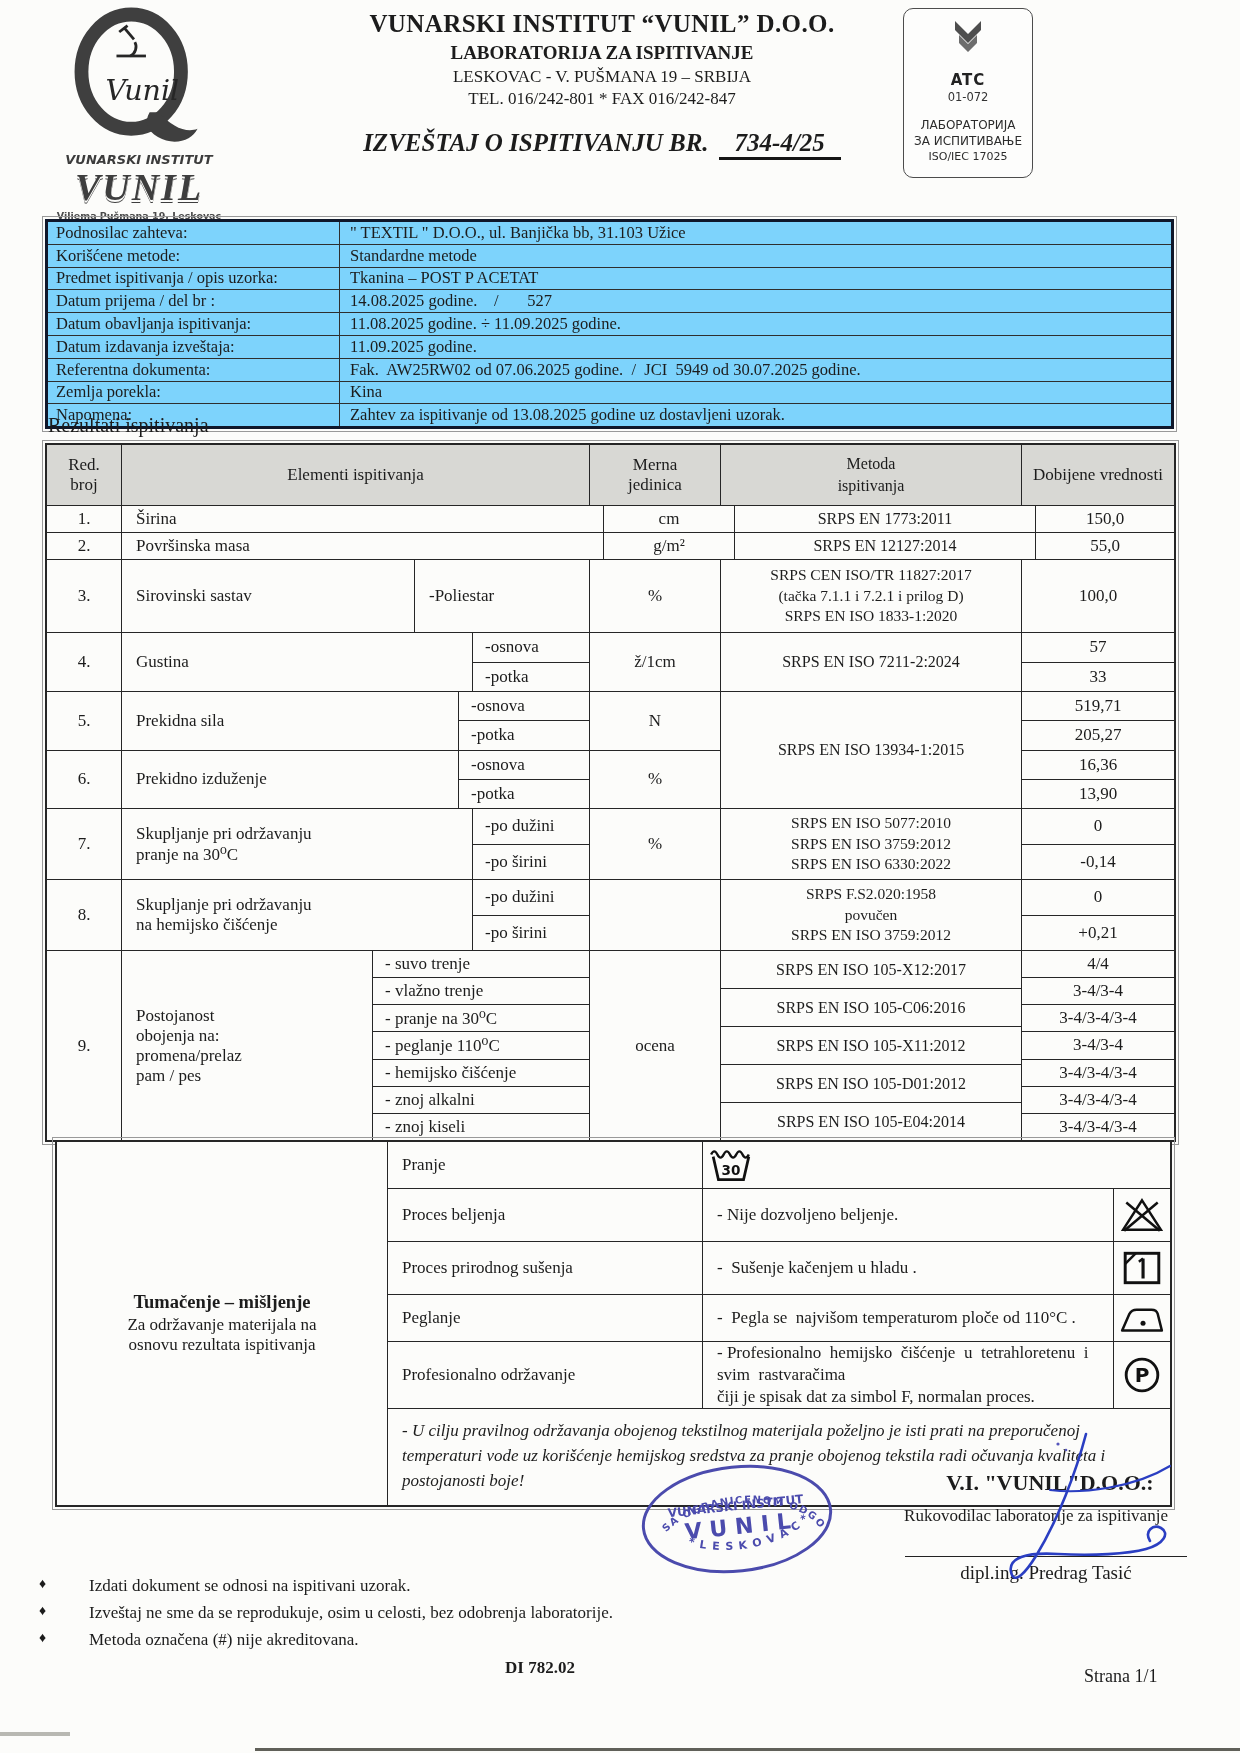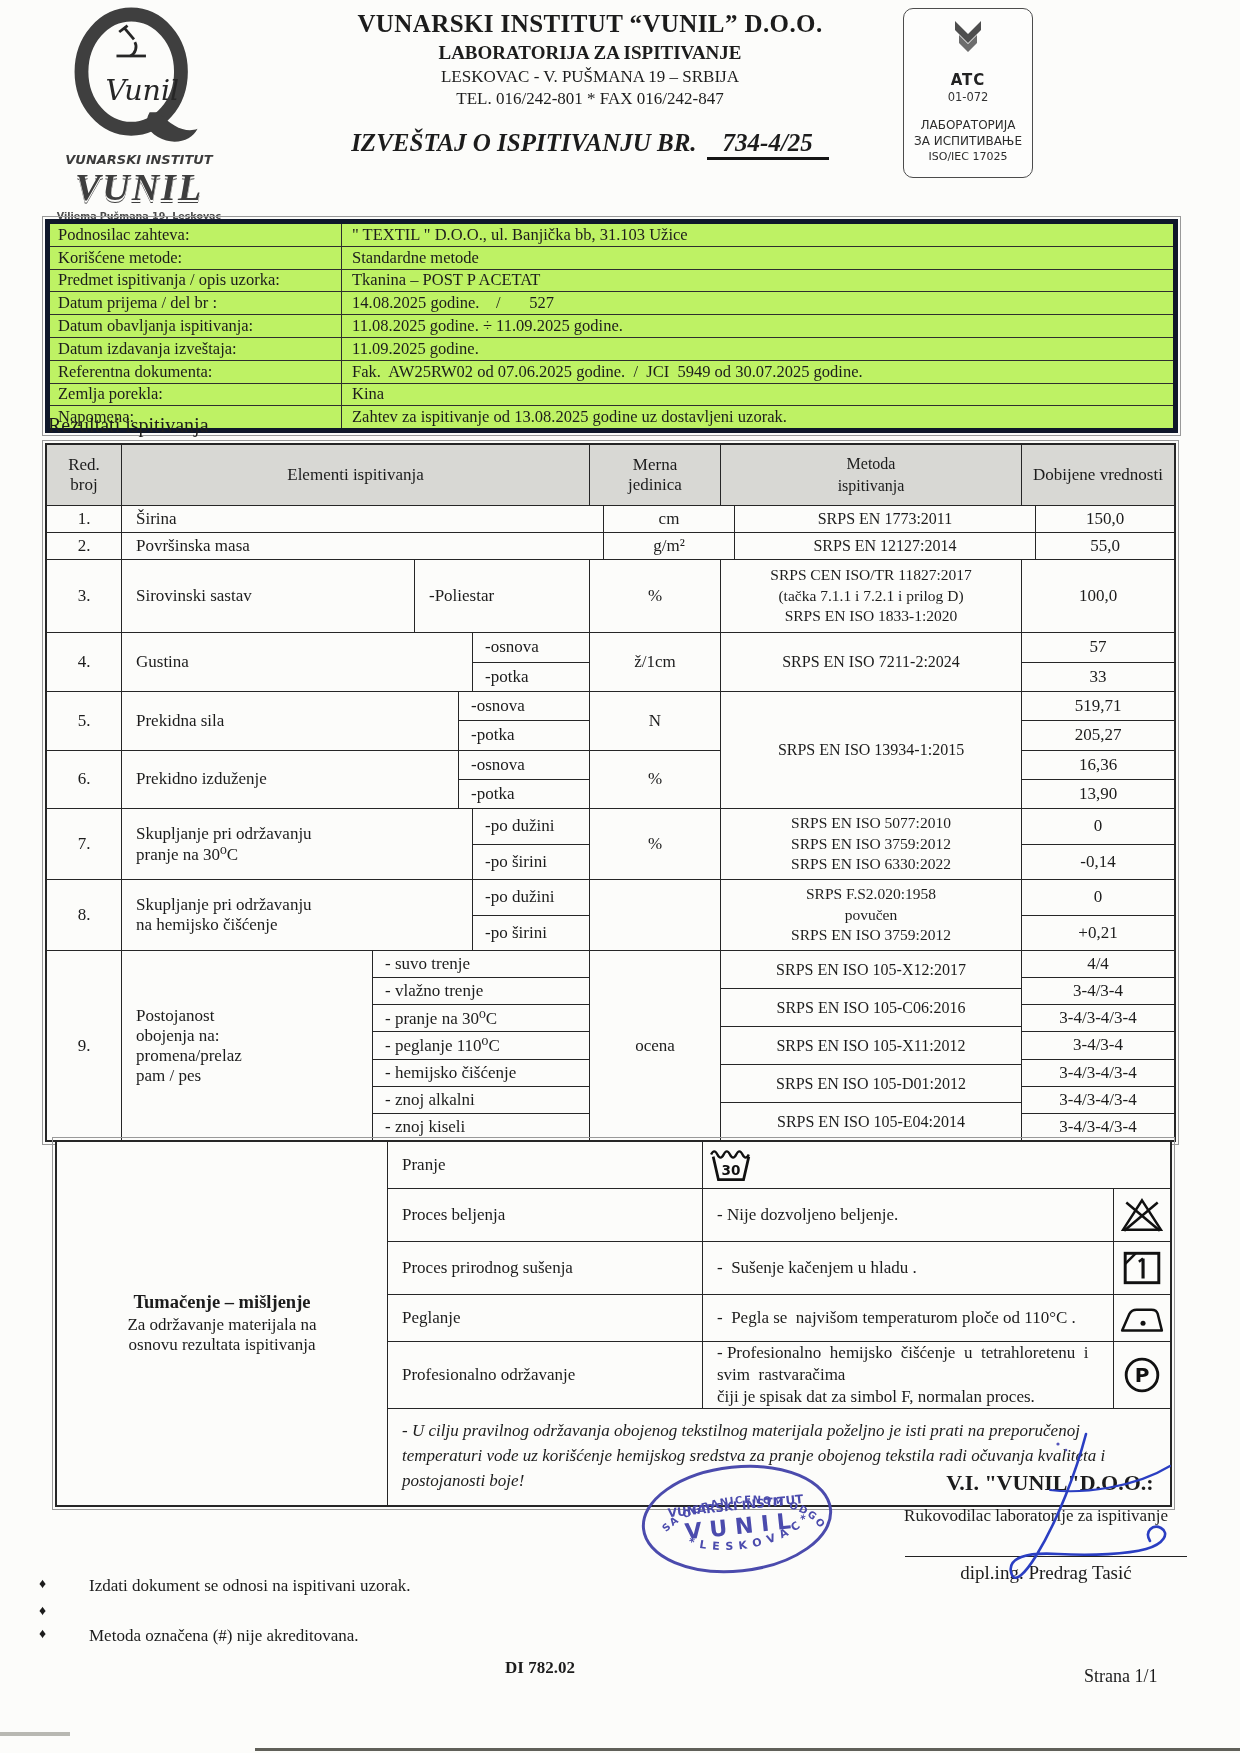"VUNARSKI INSTITUT “VUNIL” D.O.O." .hdr-center { left: 280px -> 292px }
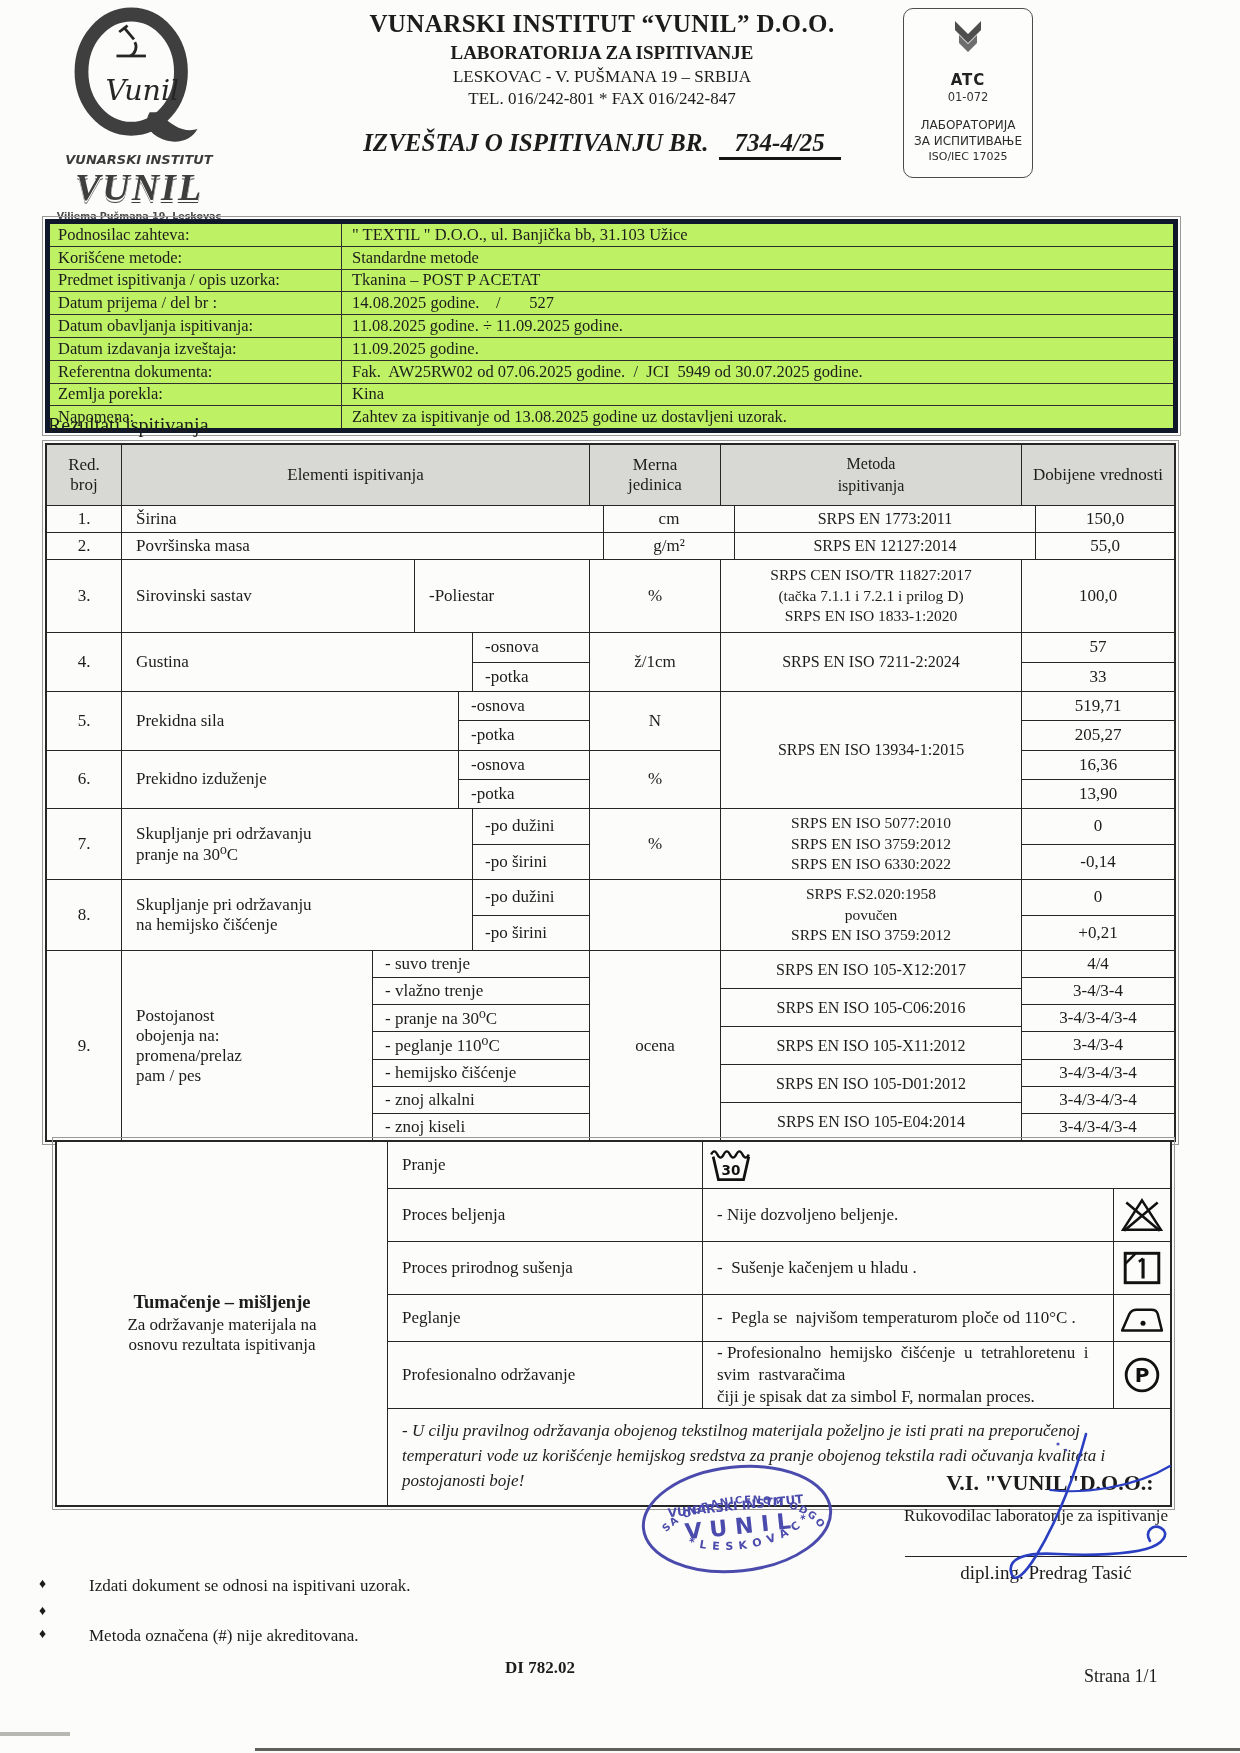"Podnosilac zahteva:" .itable { background: #bef264 -> #7dd3fc; border: 5px solid #0f172a -> 3px solid #0f172a }
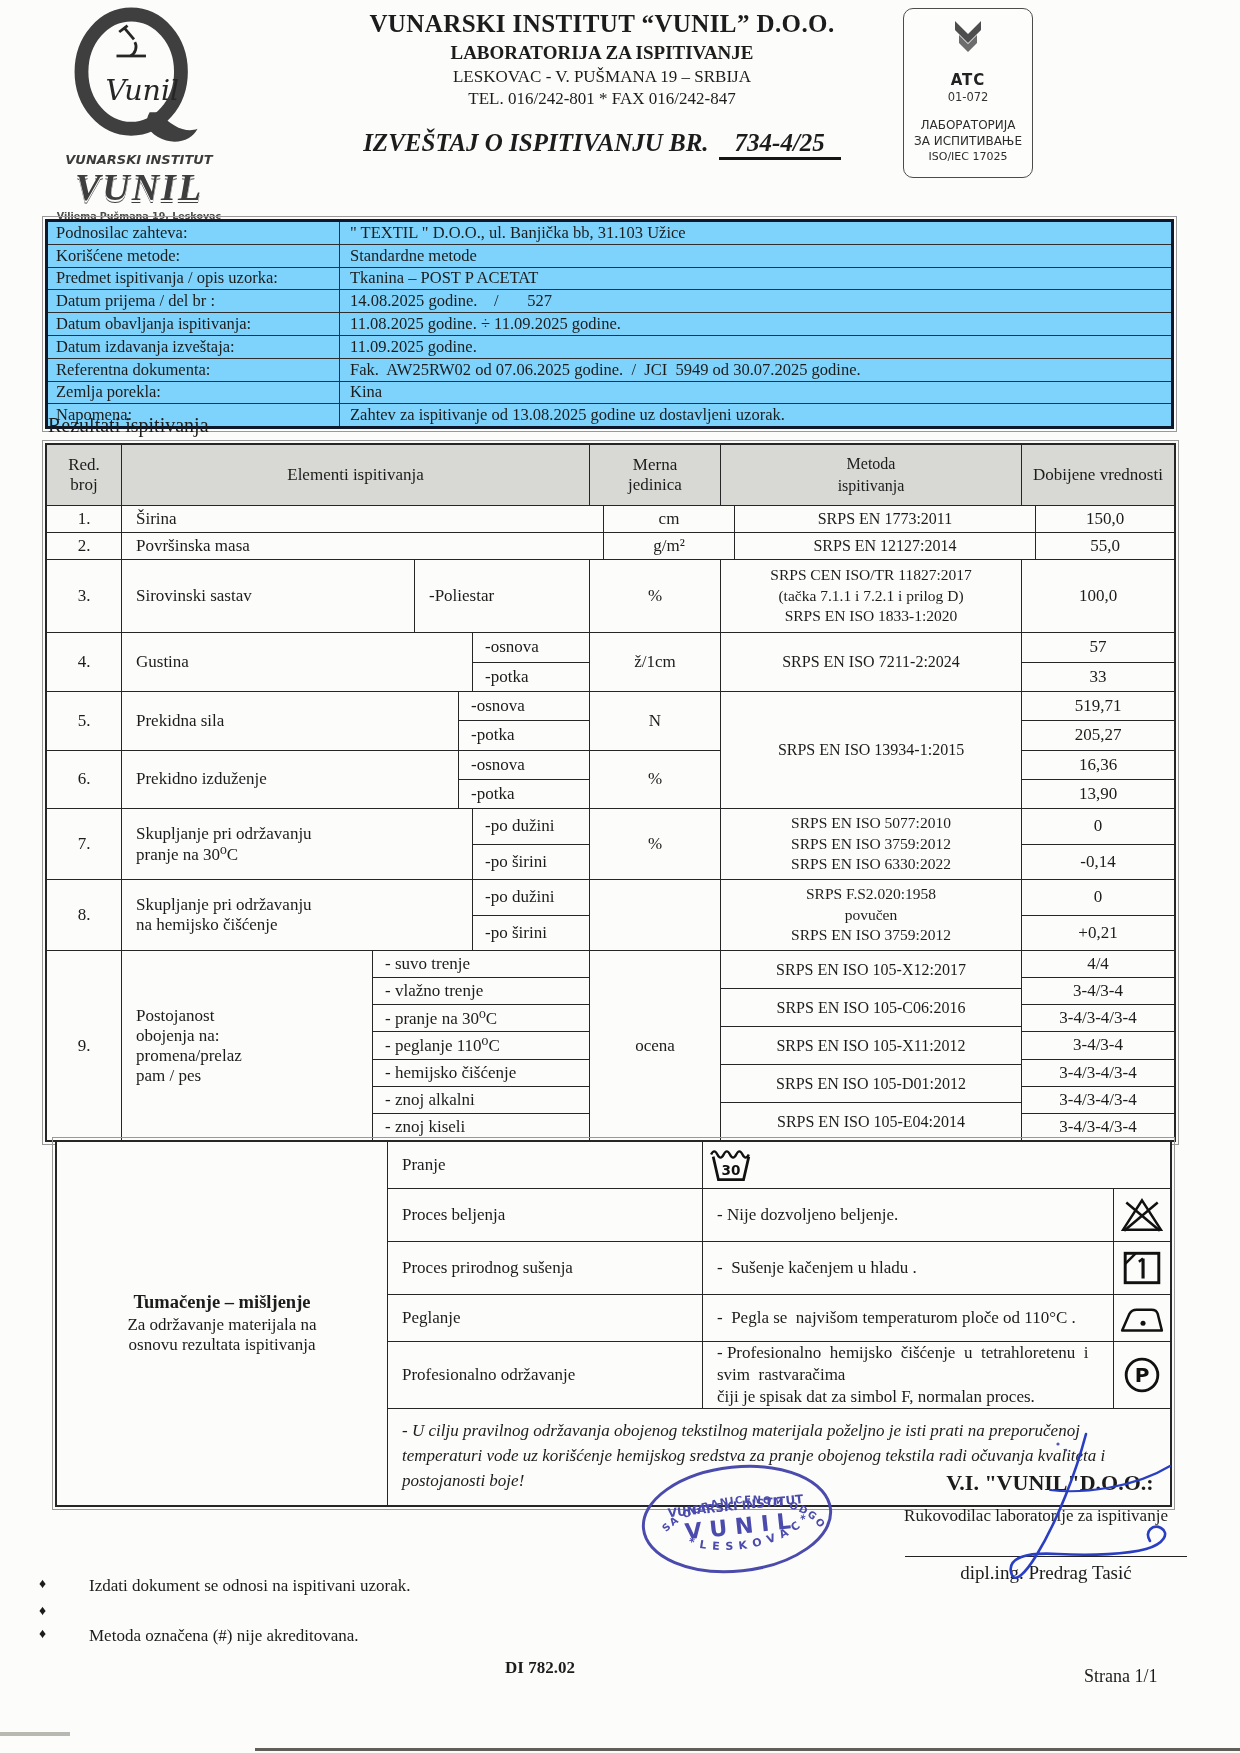"Izveštaj ne sme da se" div { html: none -> <div>Izveštaj ne sme da se reprodukuje, osim u celosti, bez odobrenja laboratorije.</div> }
